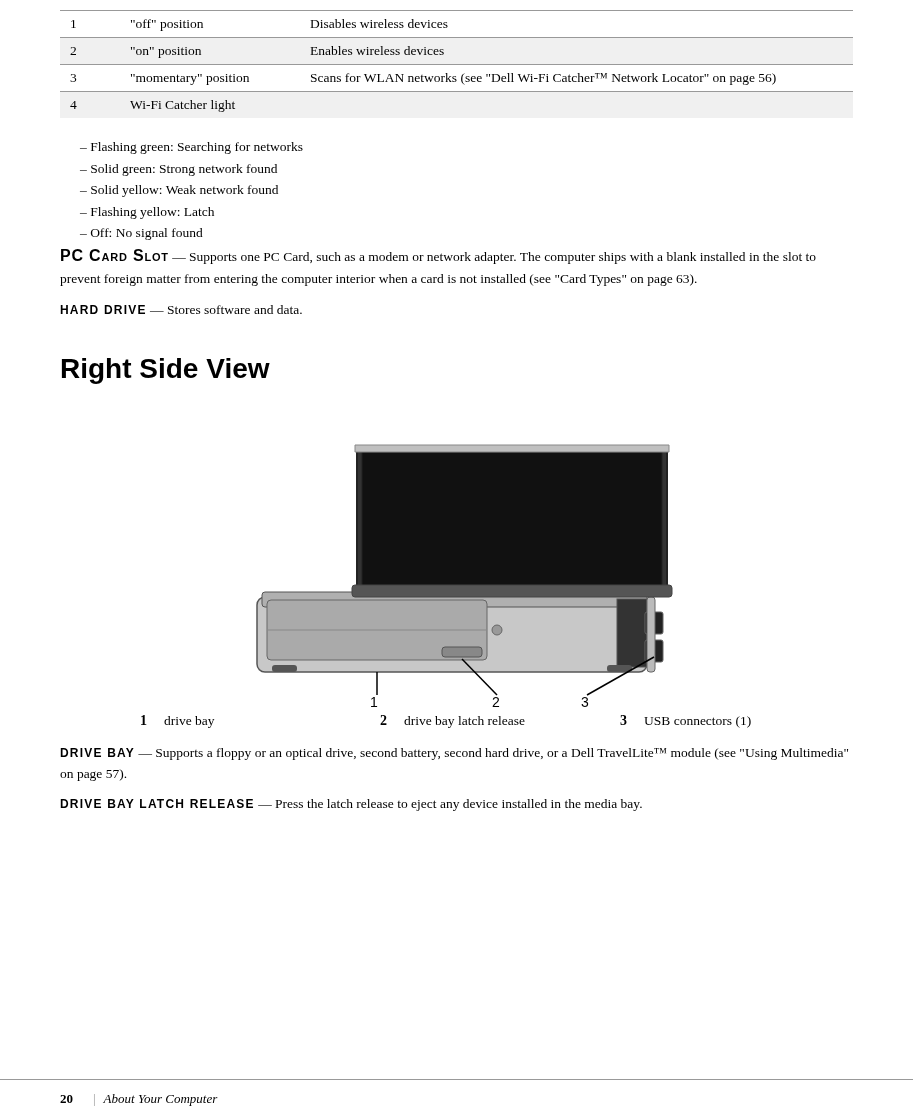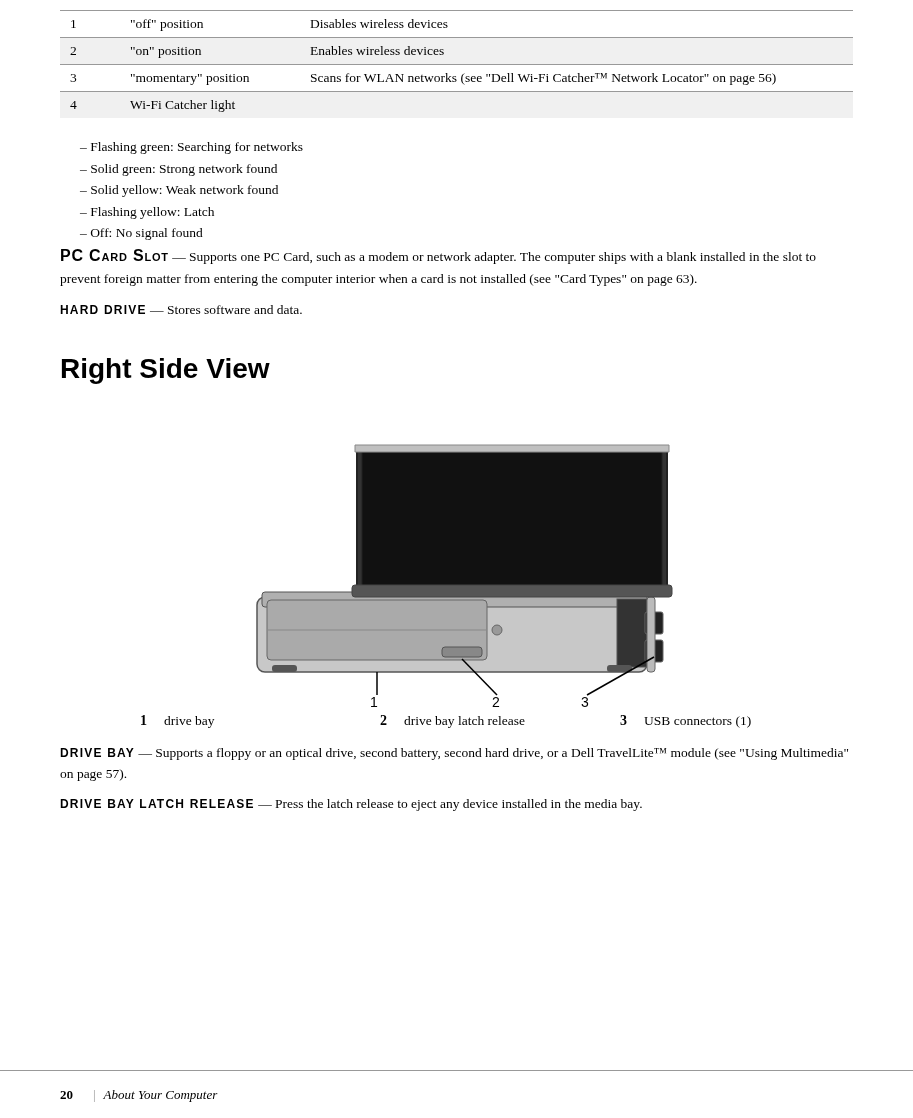"20" .footer { height: 48px -> 39px }
